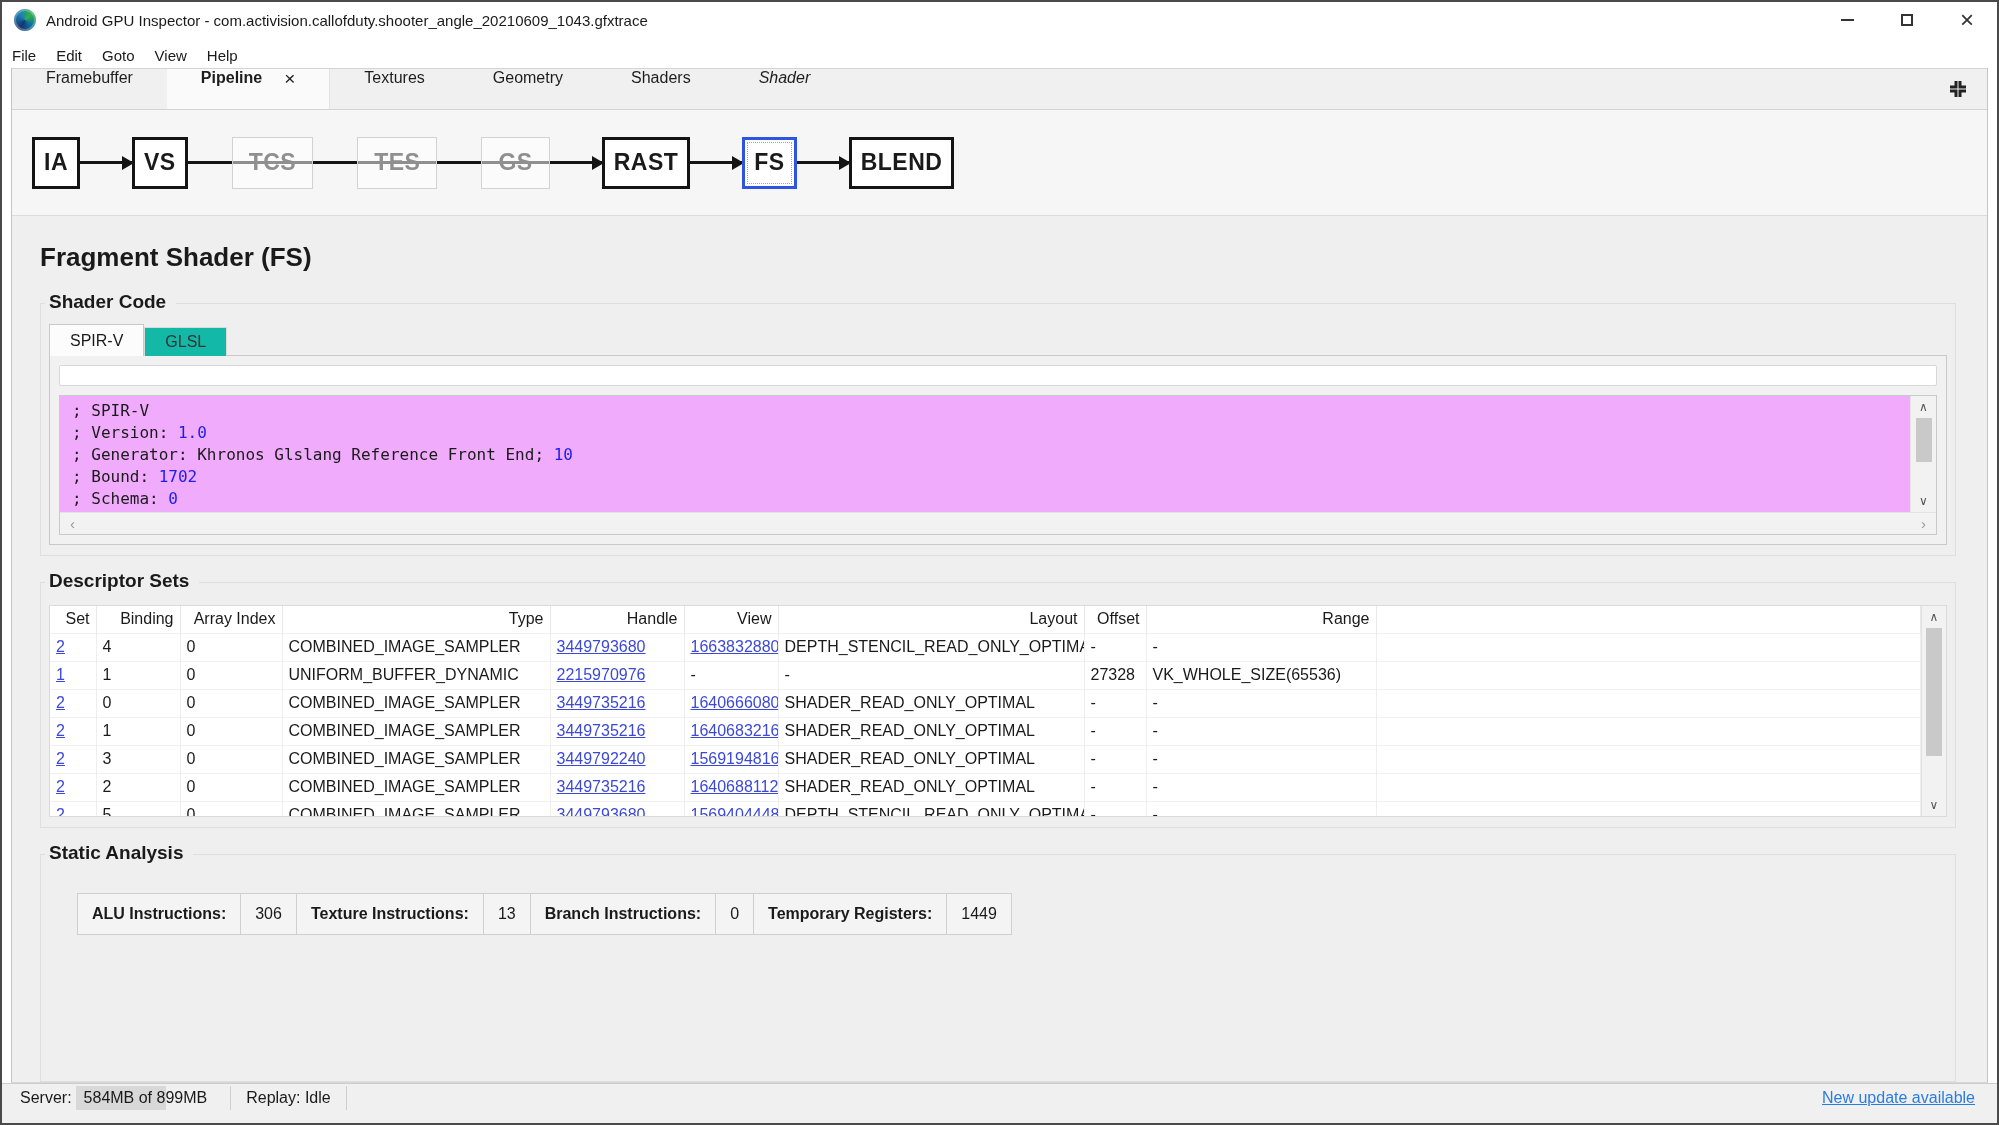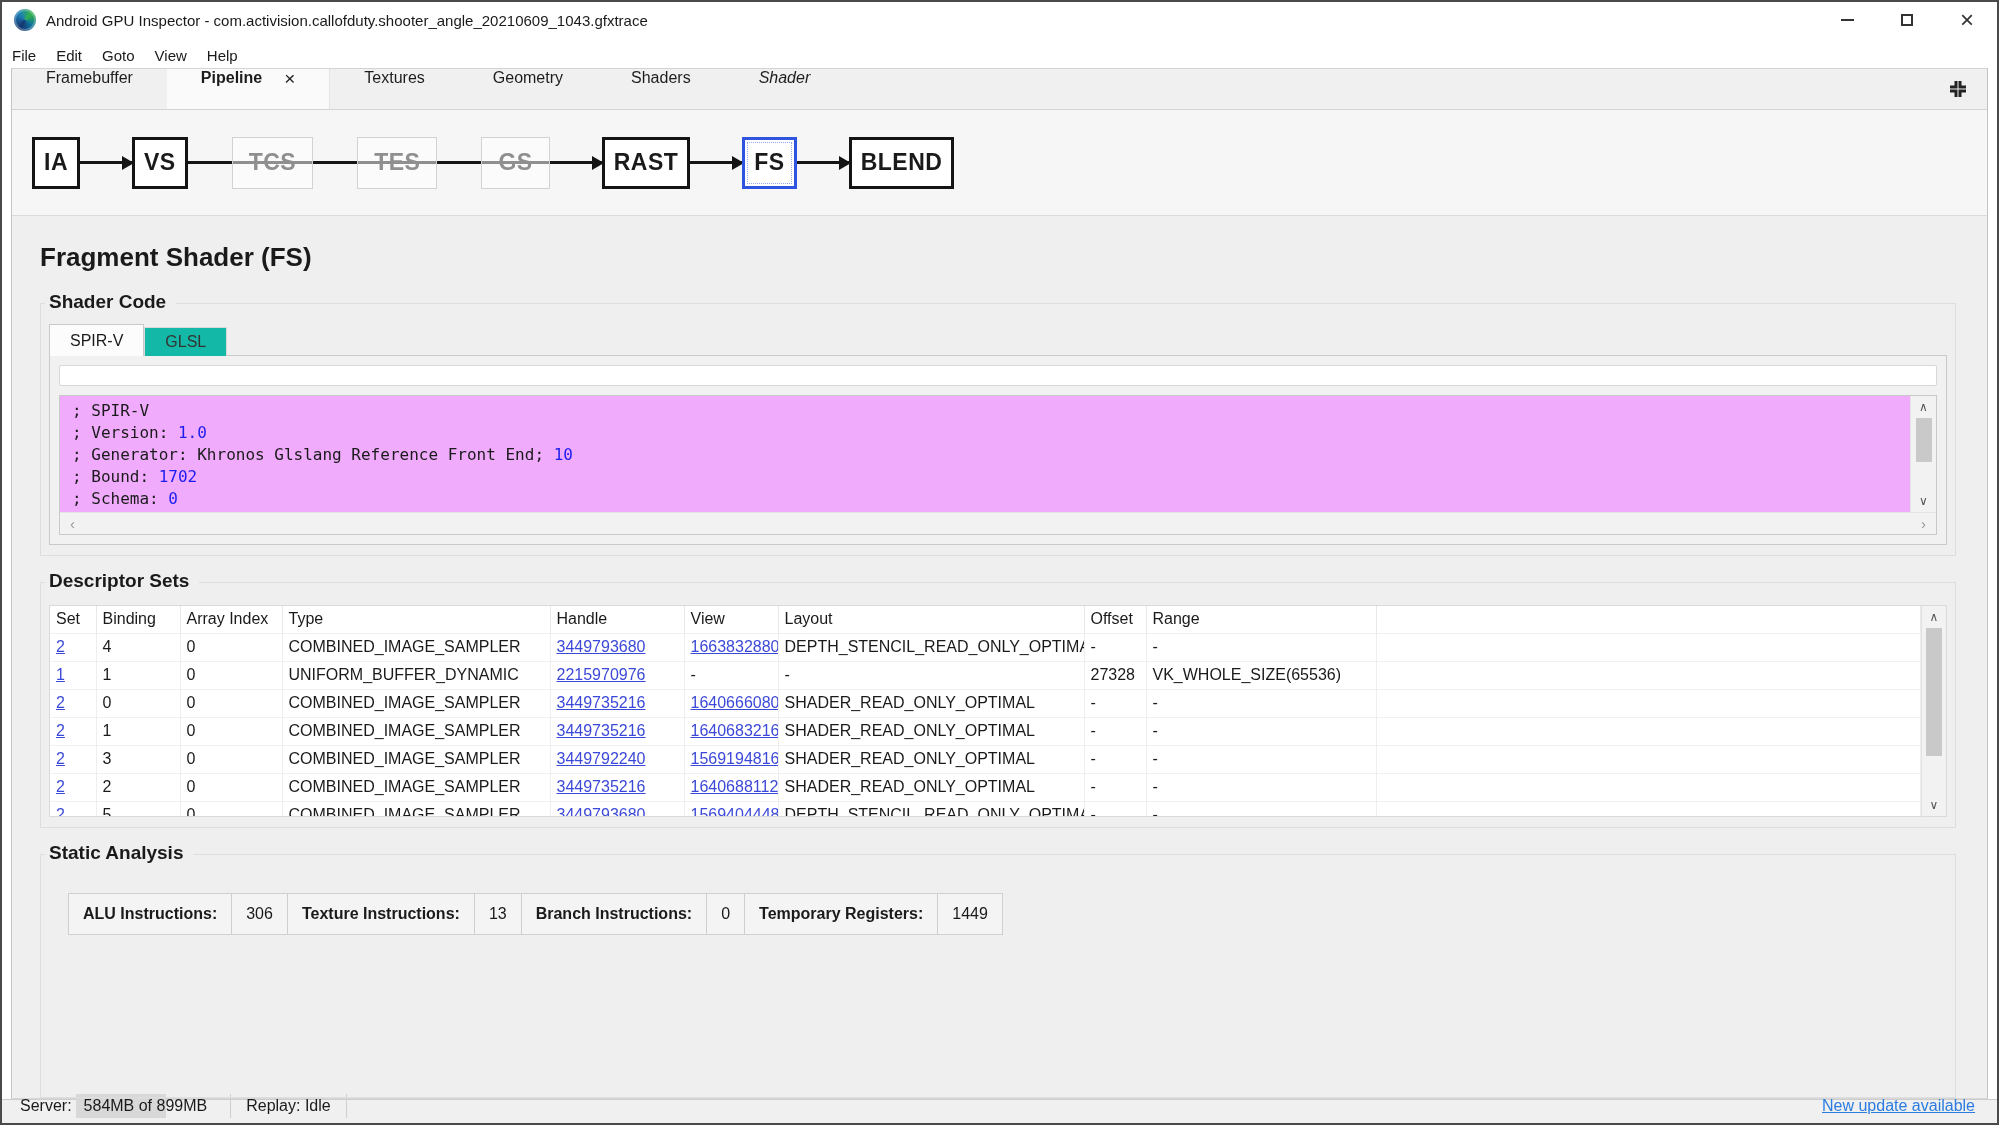"Set" th { text-align: left -> right }
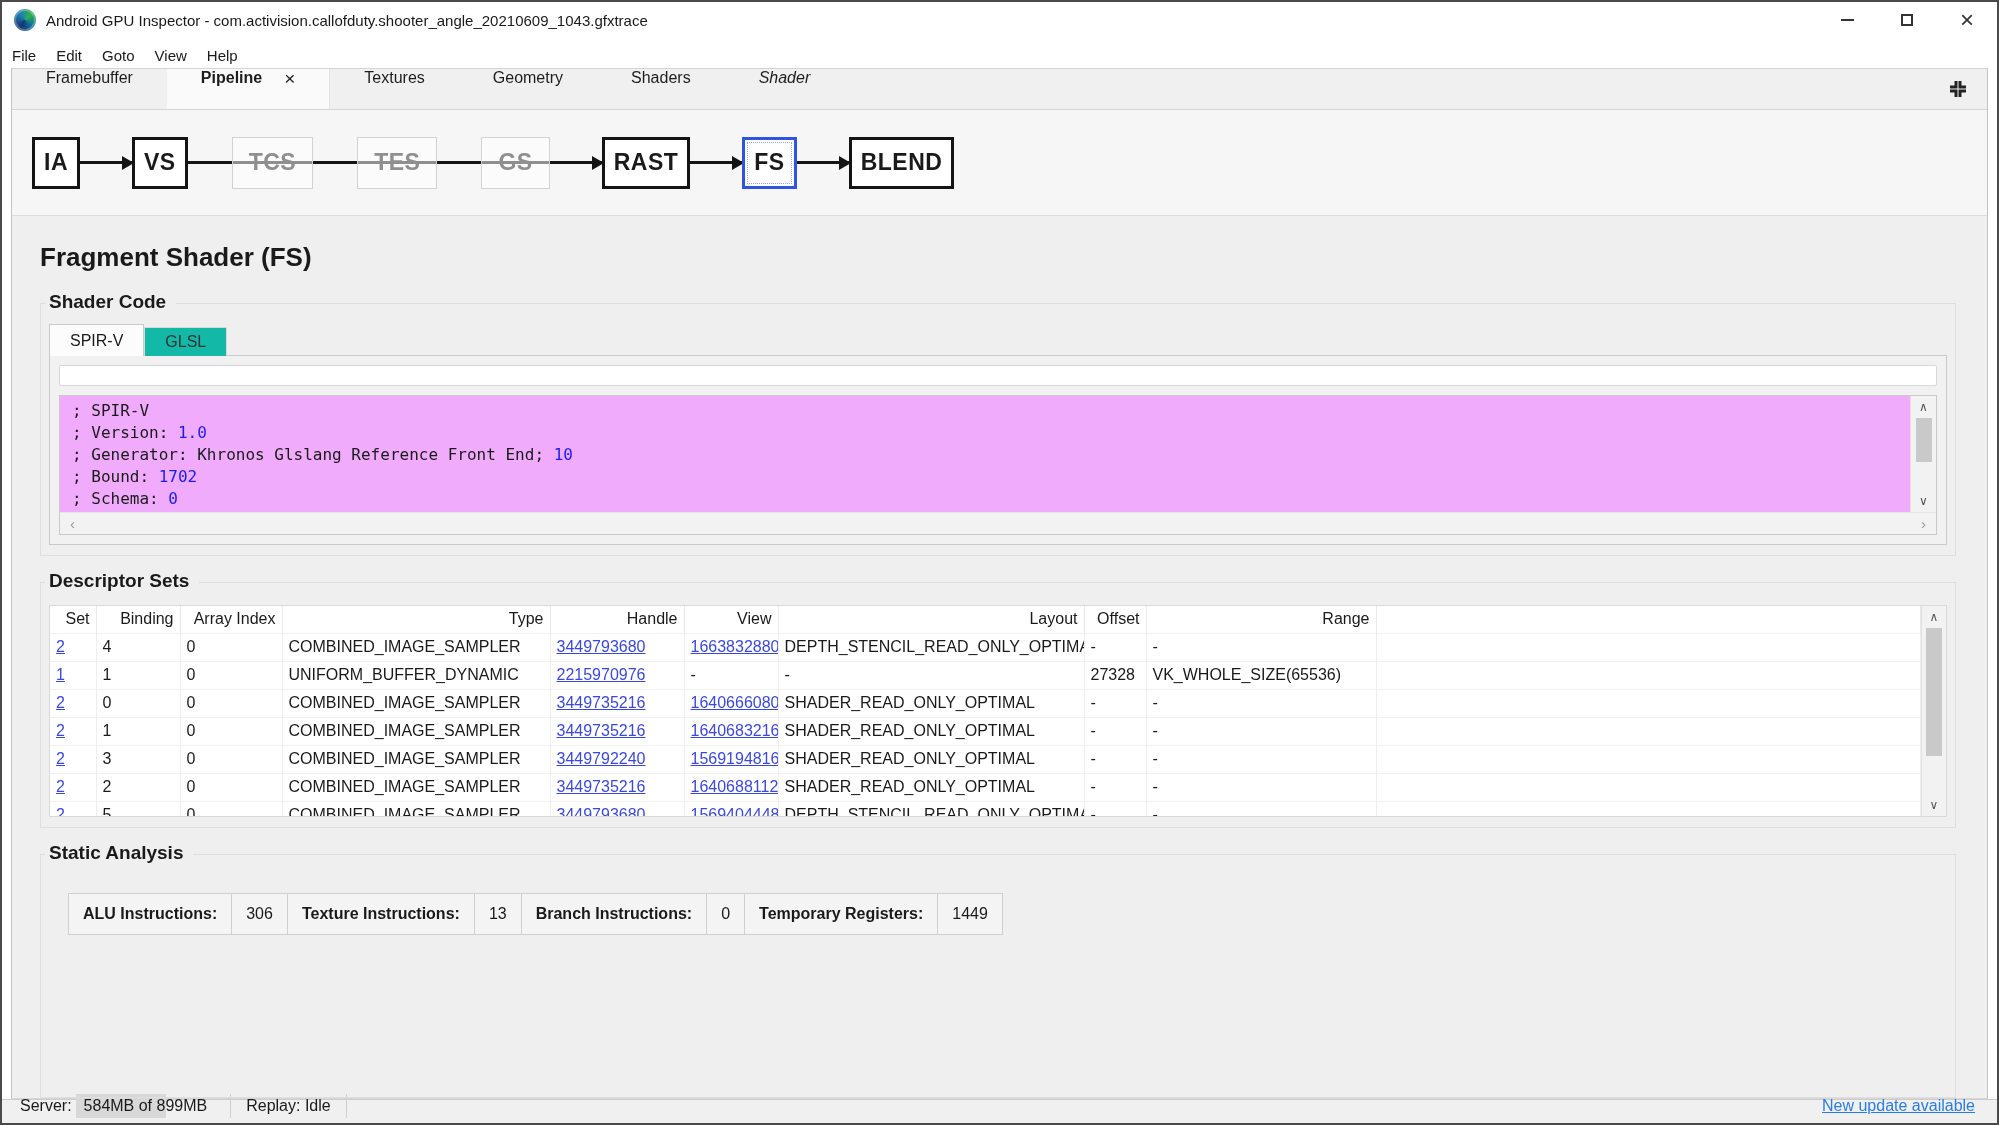"ALU Instructions:" .metrics { margin: 20px 0 0 19px -> 20px 0 0 28px }
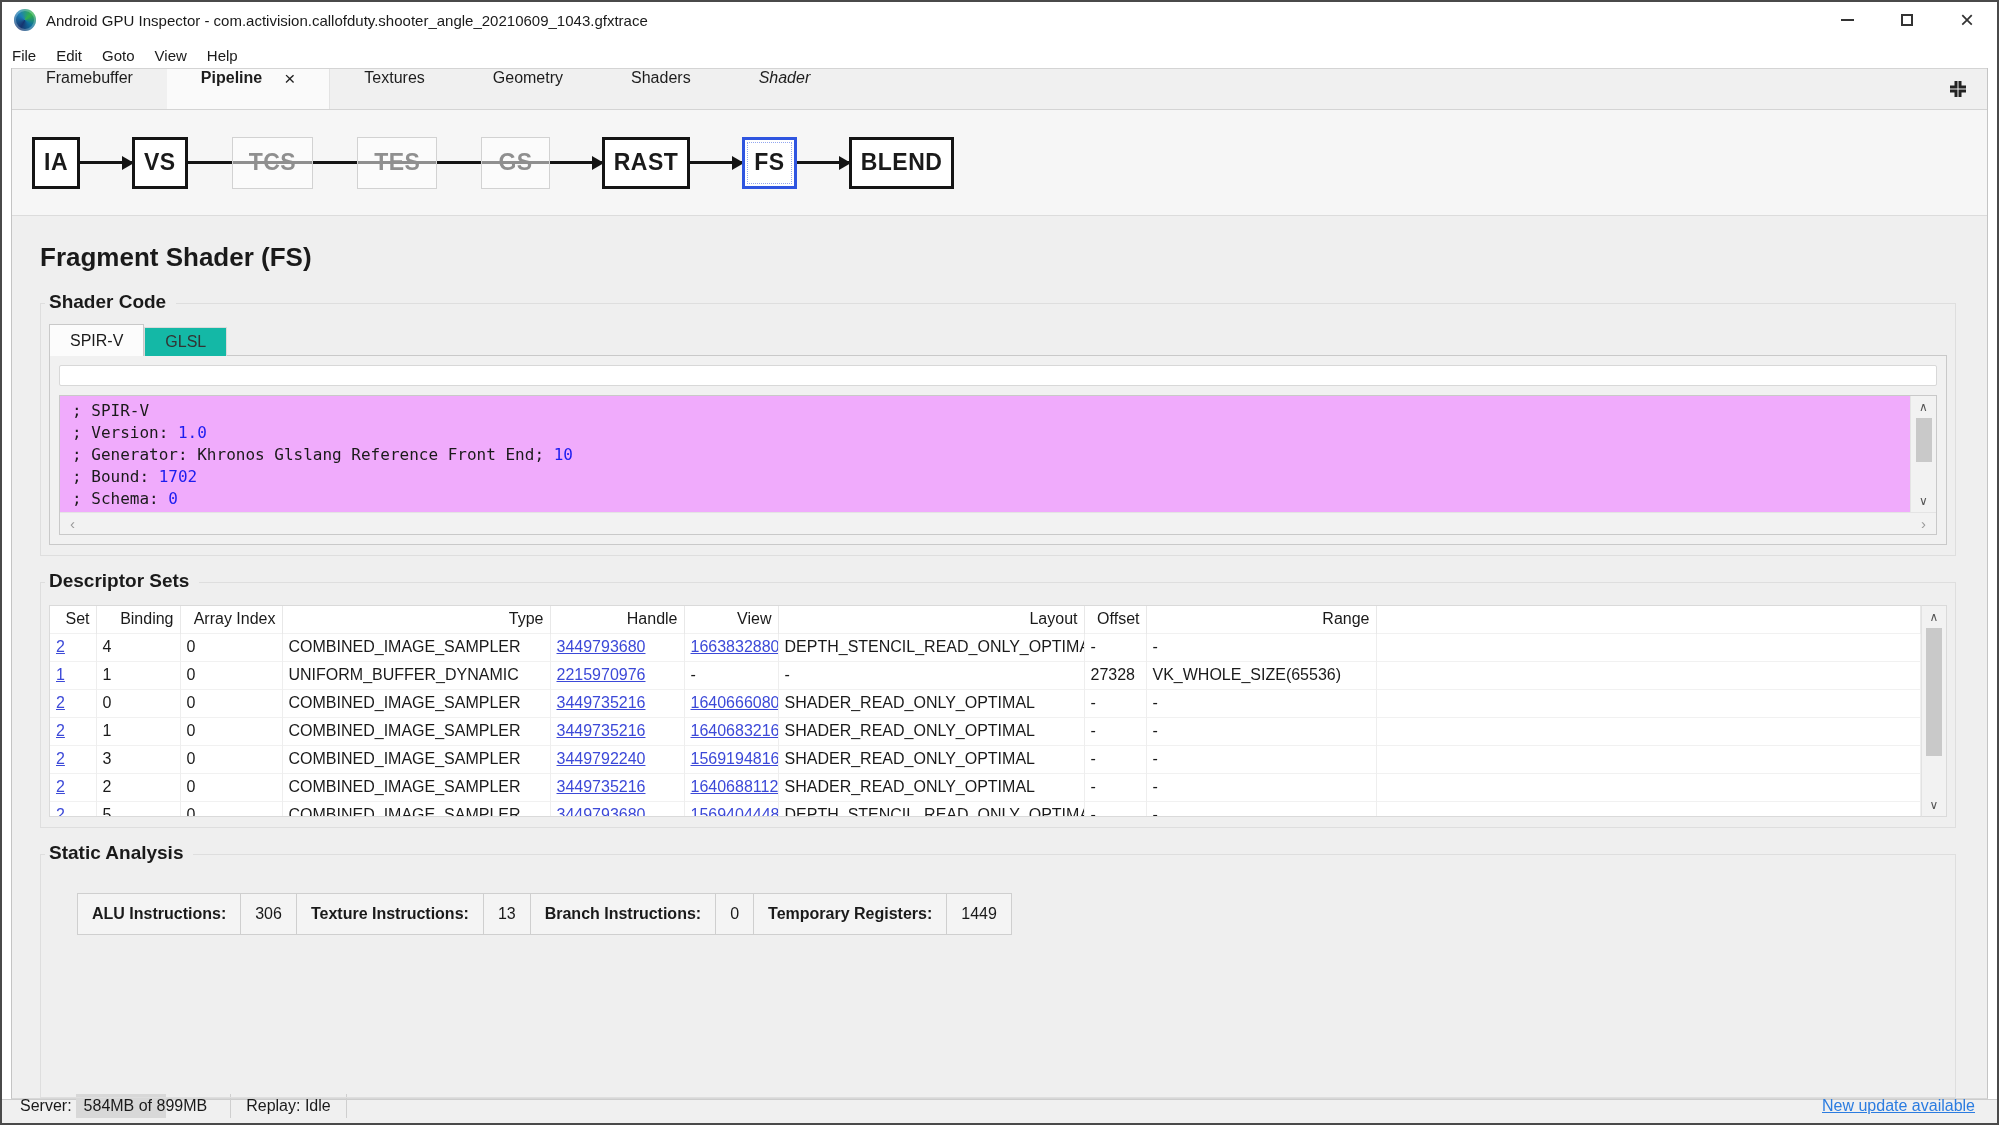"Server:" .statusbar { height: 24px -> 40px }
